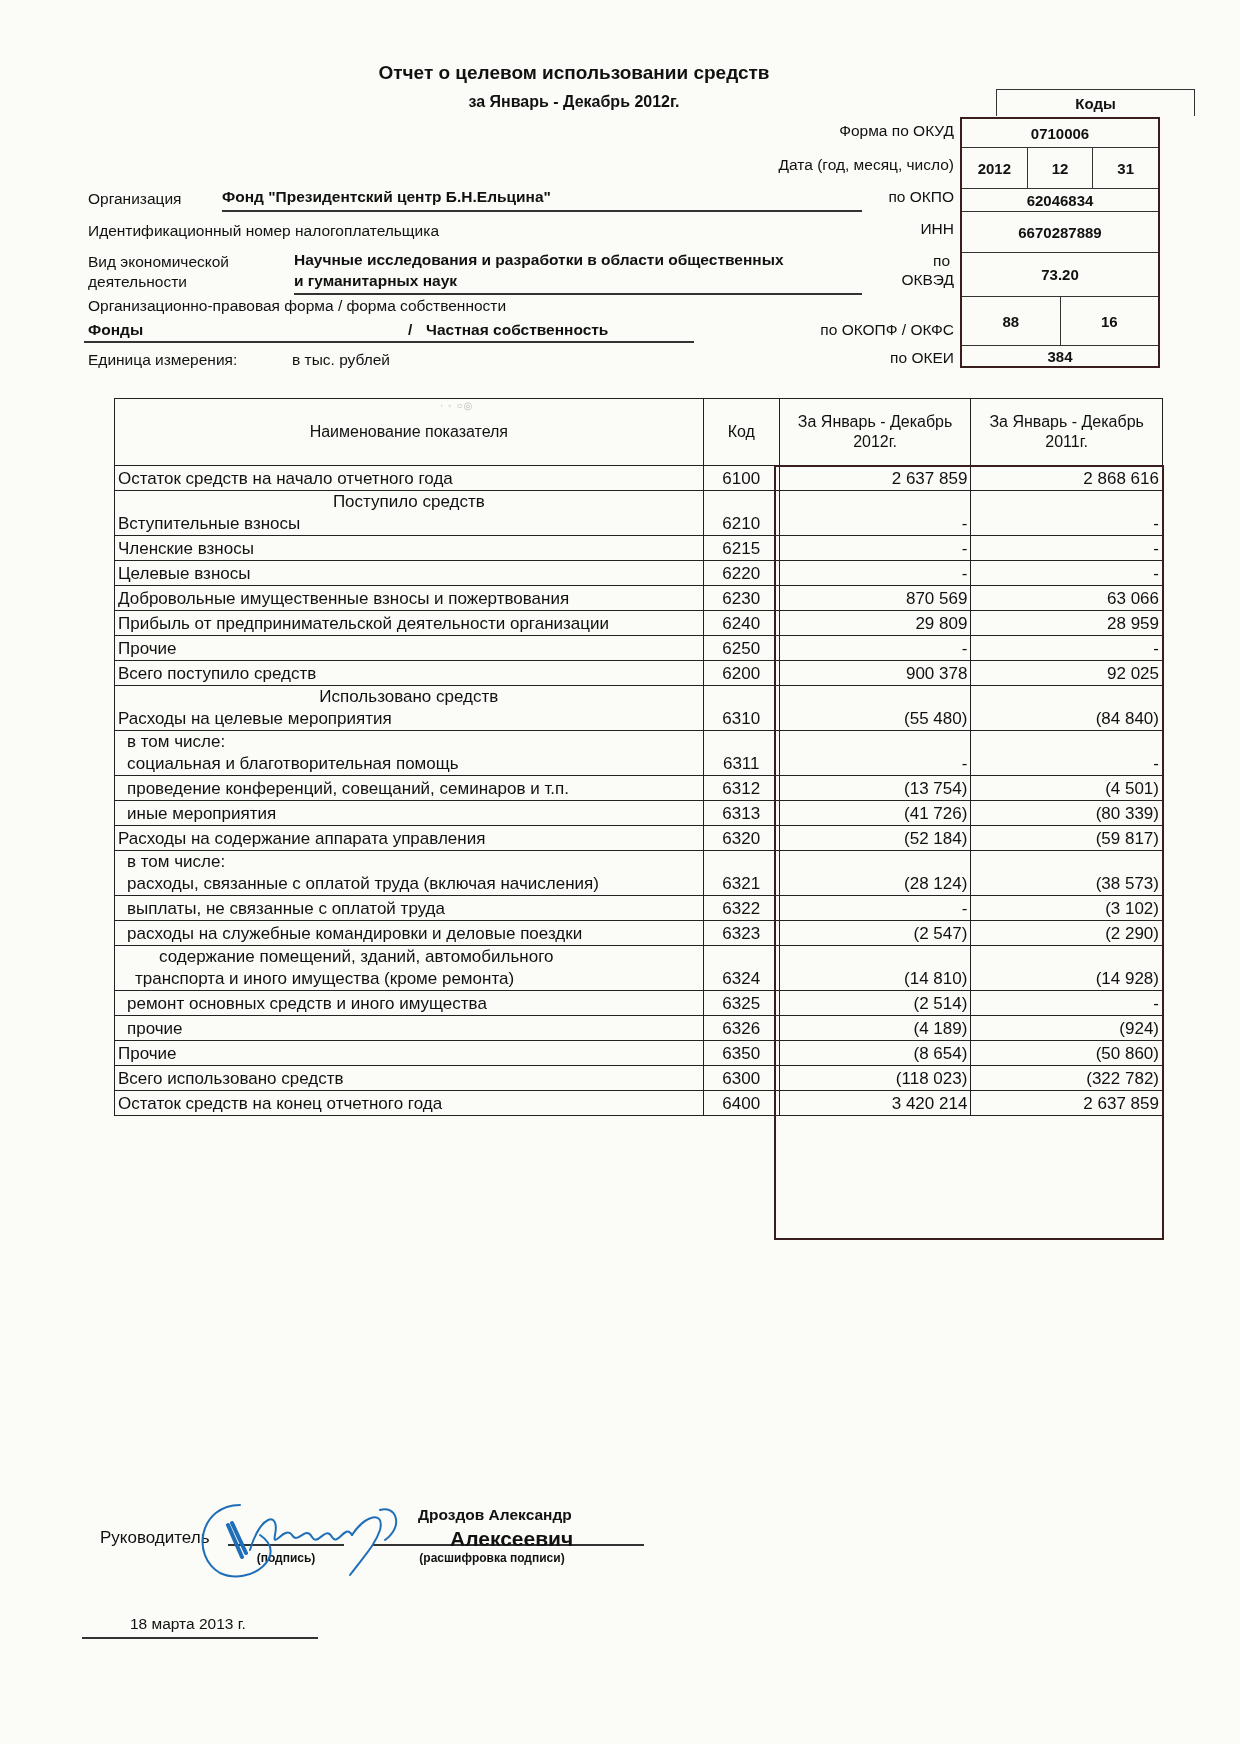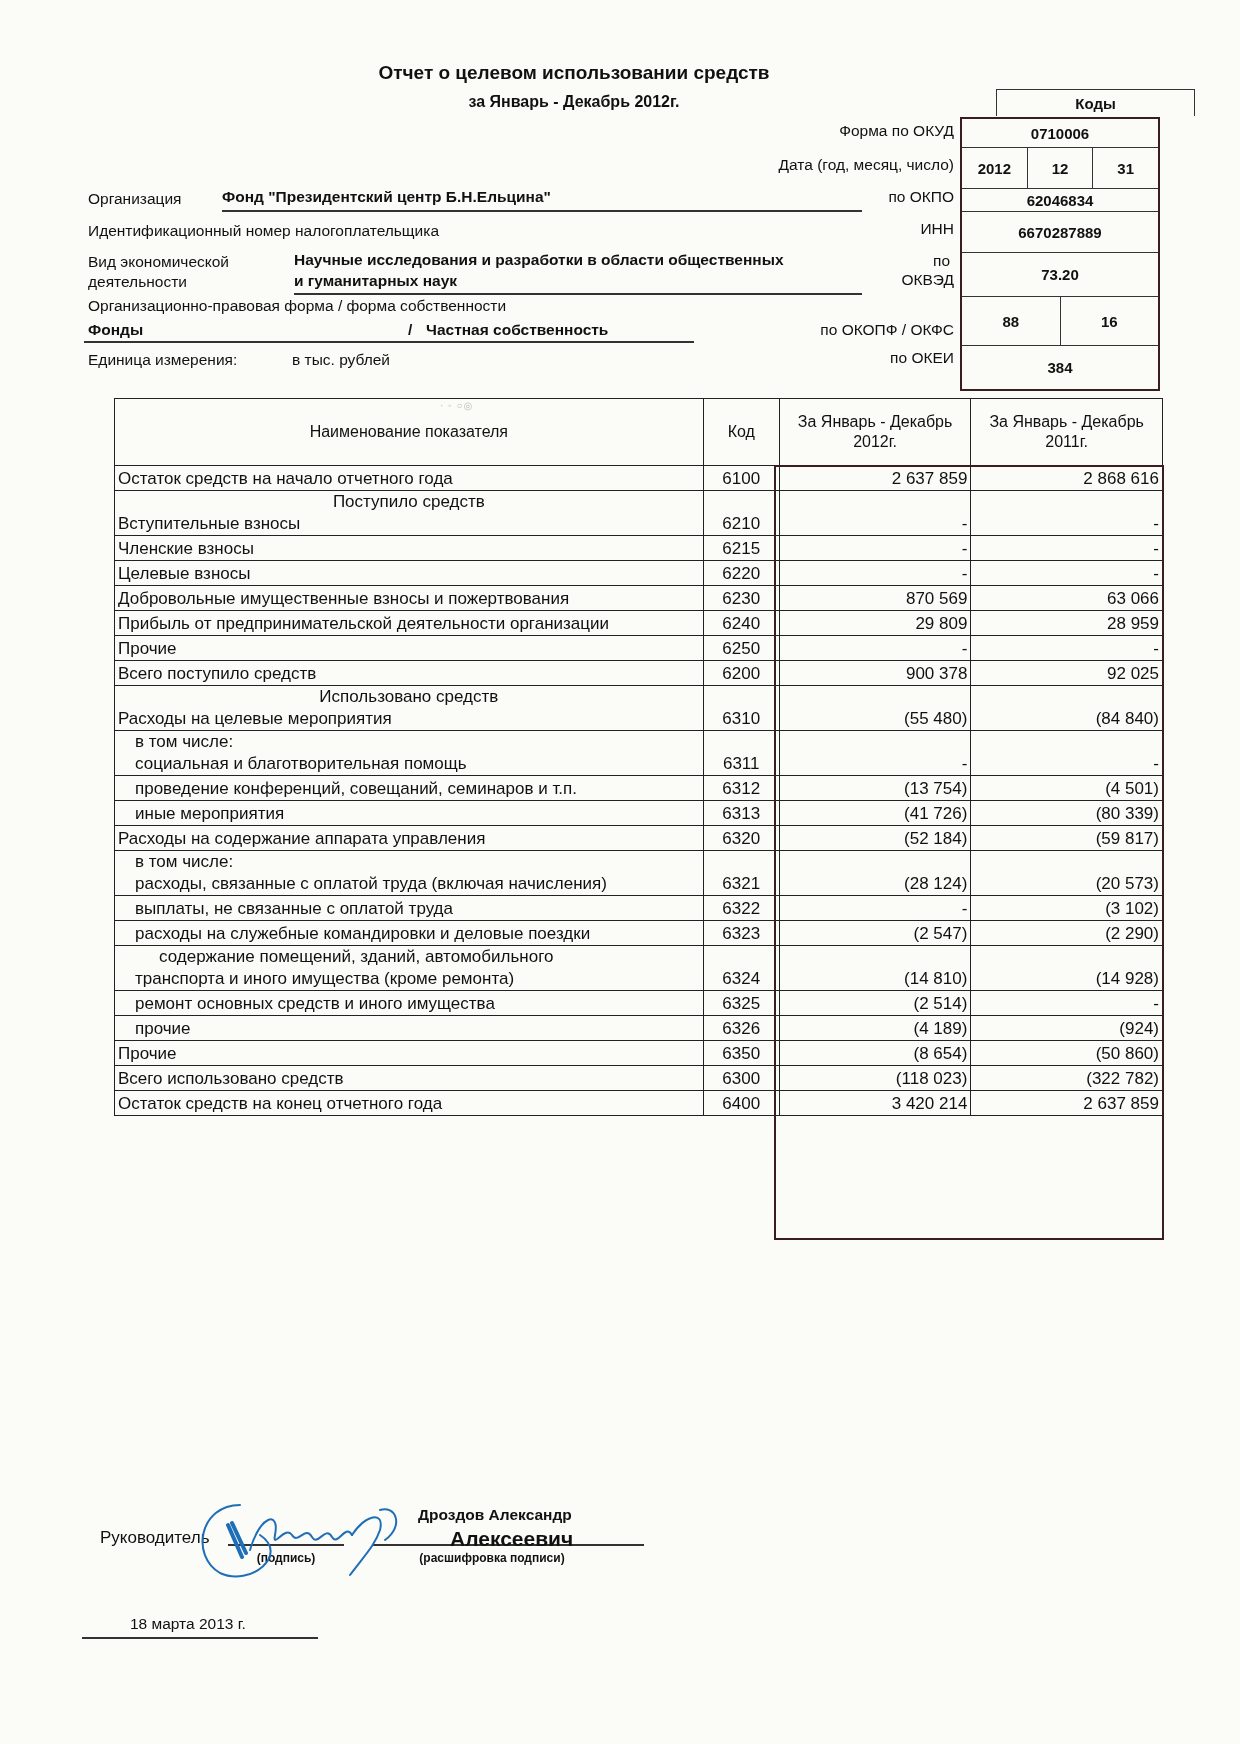"384" div.codes-row { height: 44px -> 21px }
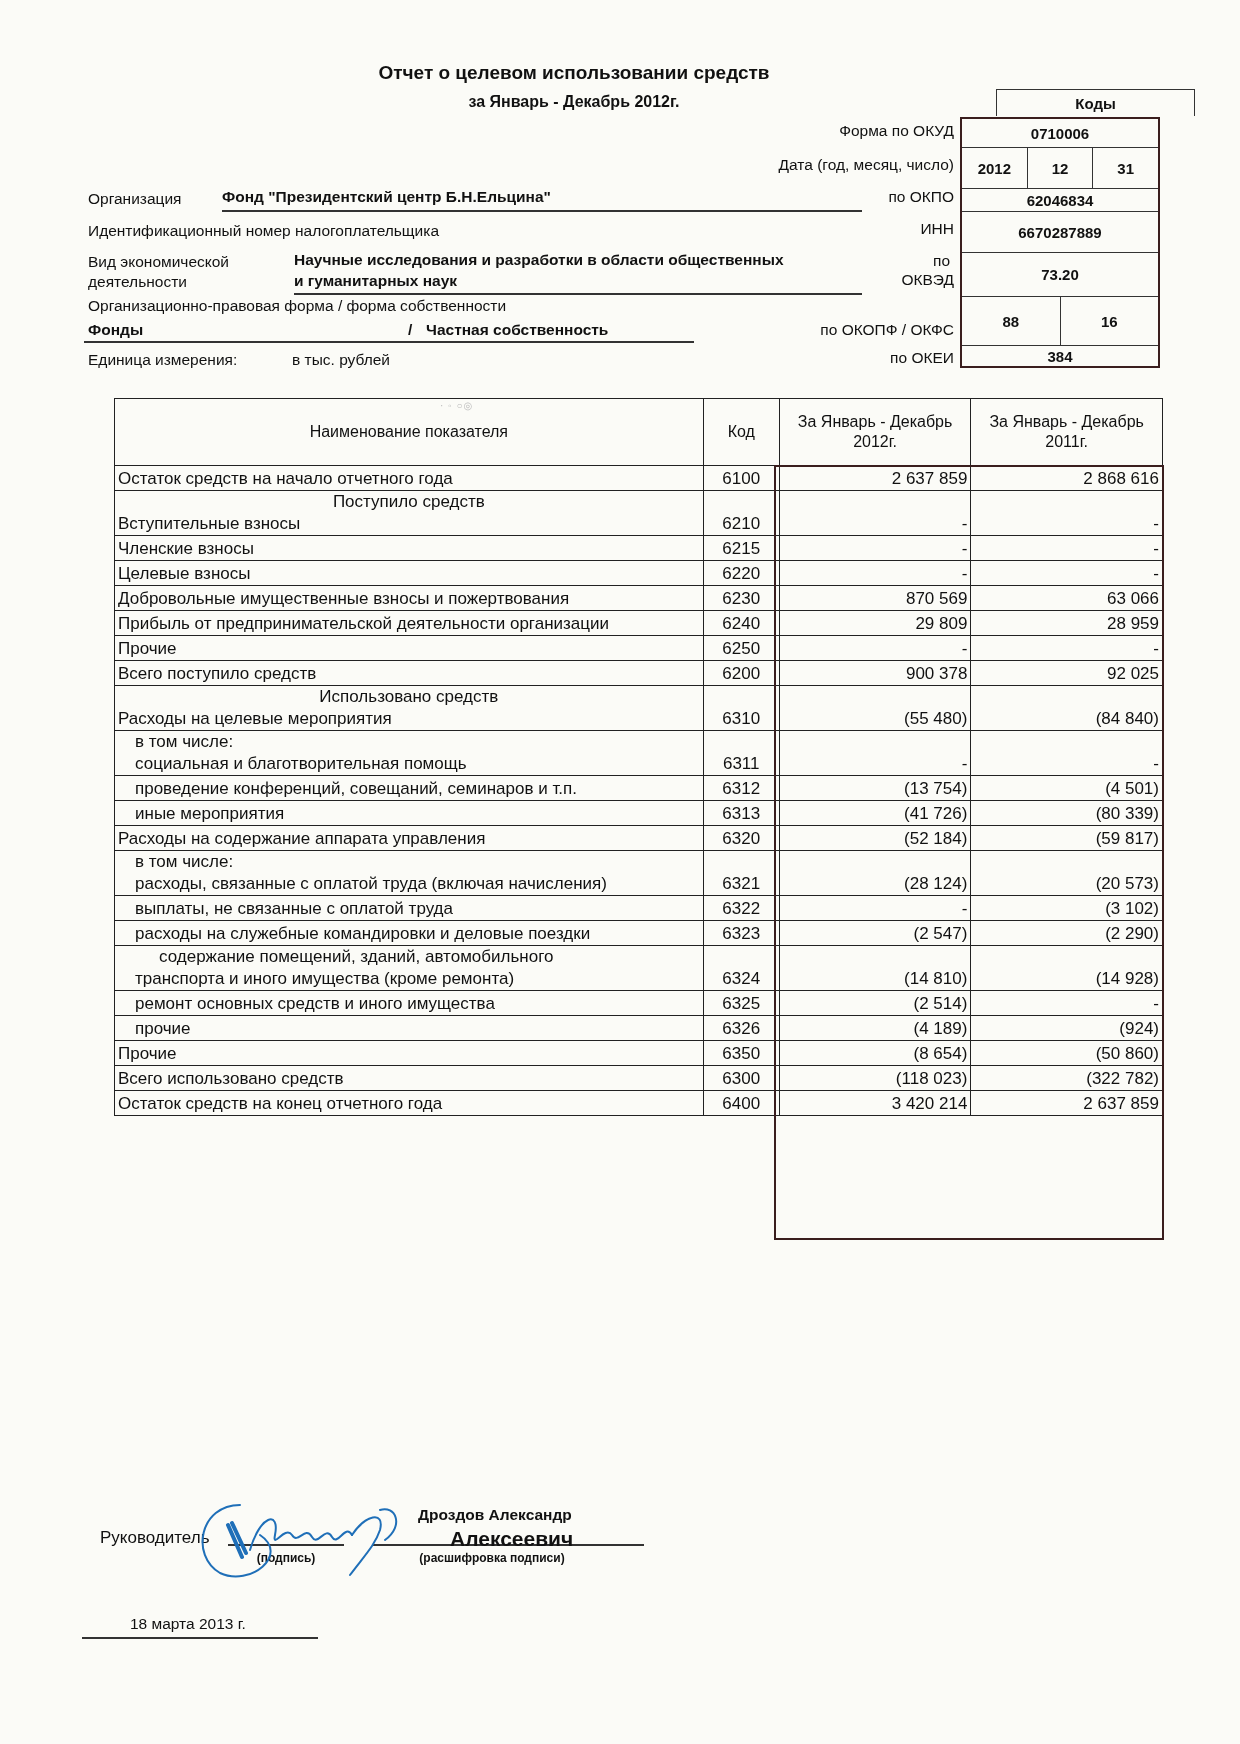"в том числе:" .tbl td.indent { padding-left: 20px -> 12px }
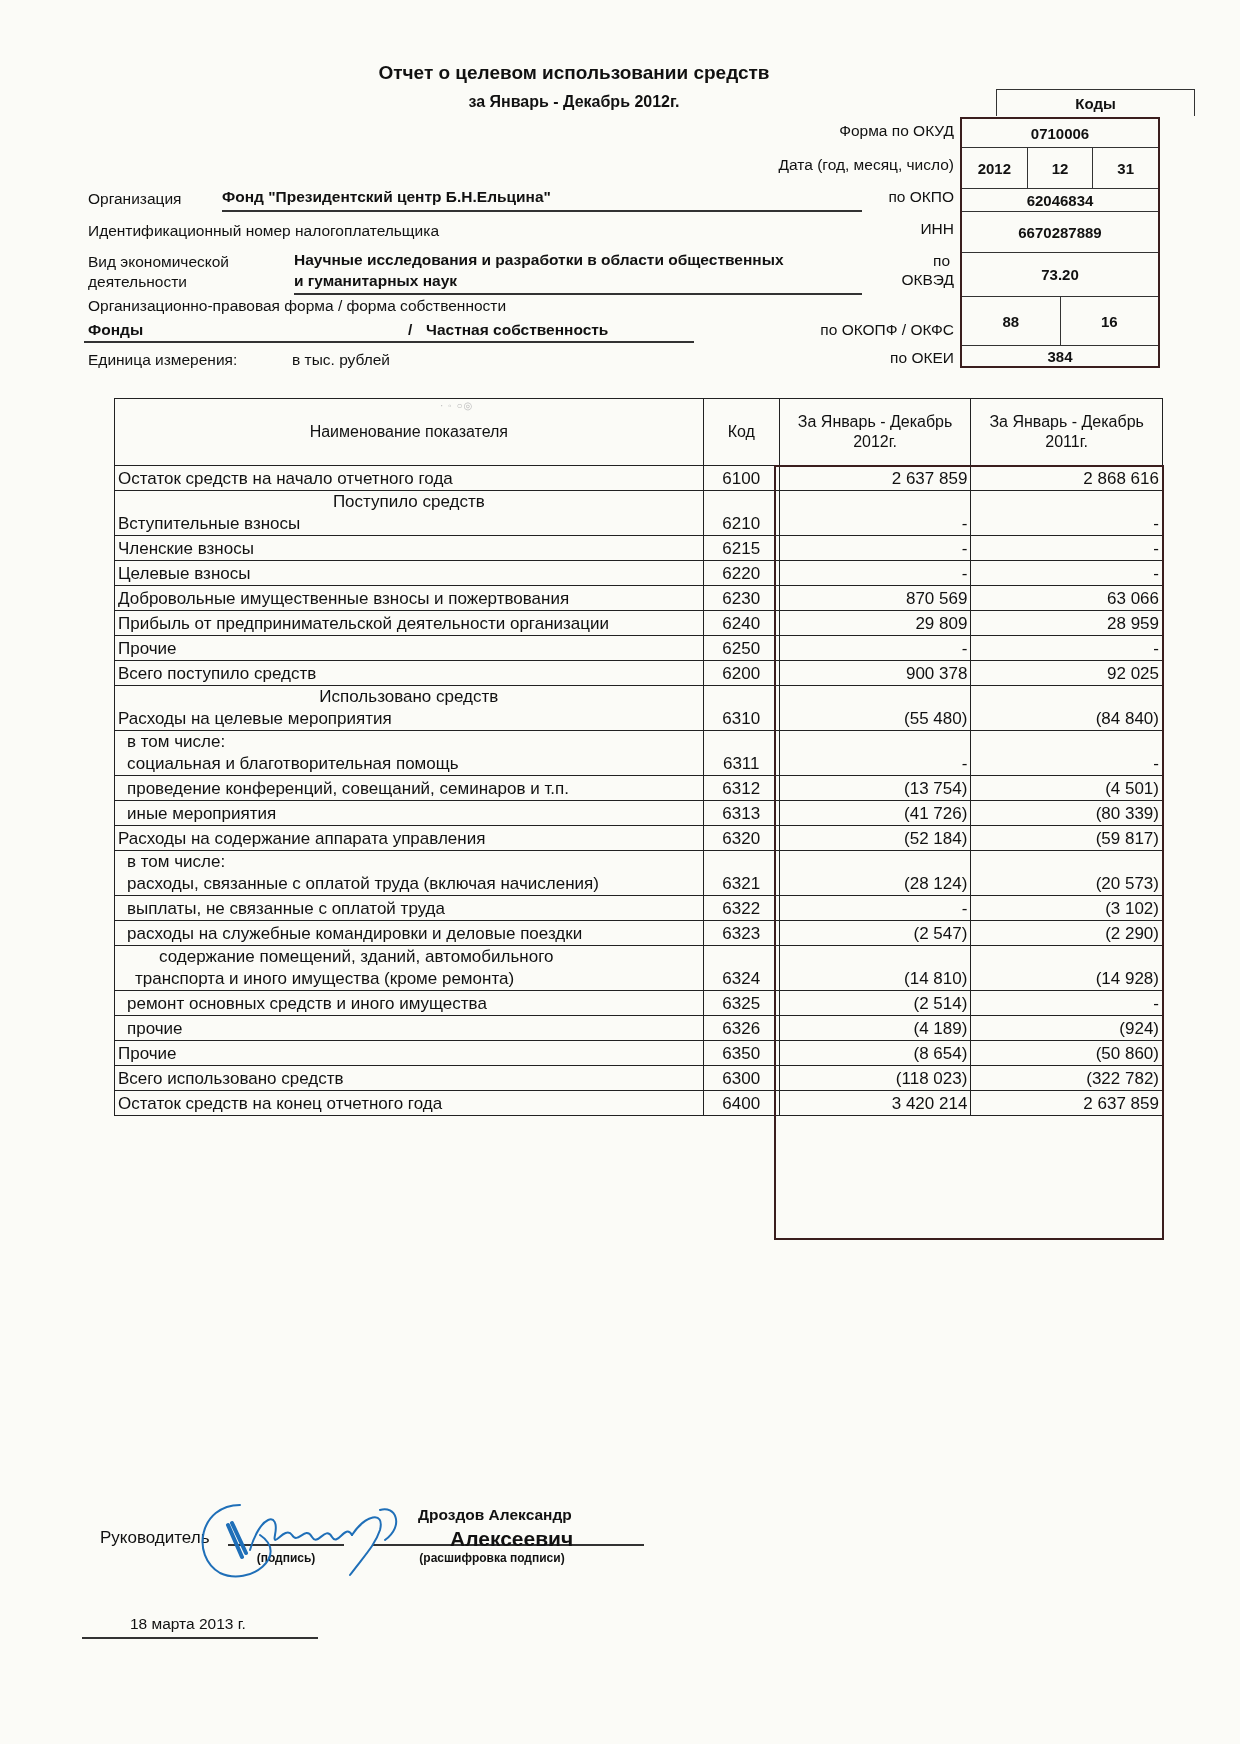"(20 573)" td.c-v2 { text: 20 573 -> 38 573 }
